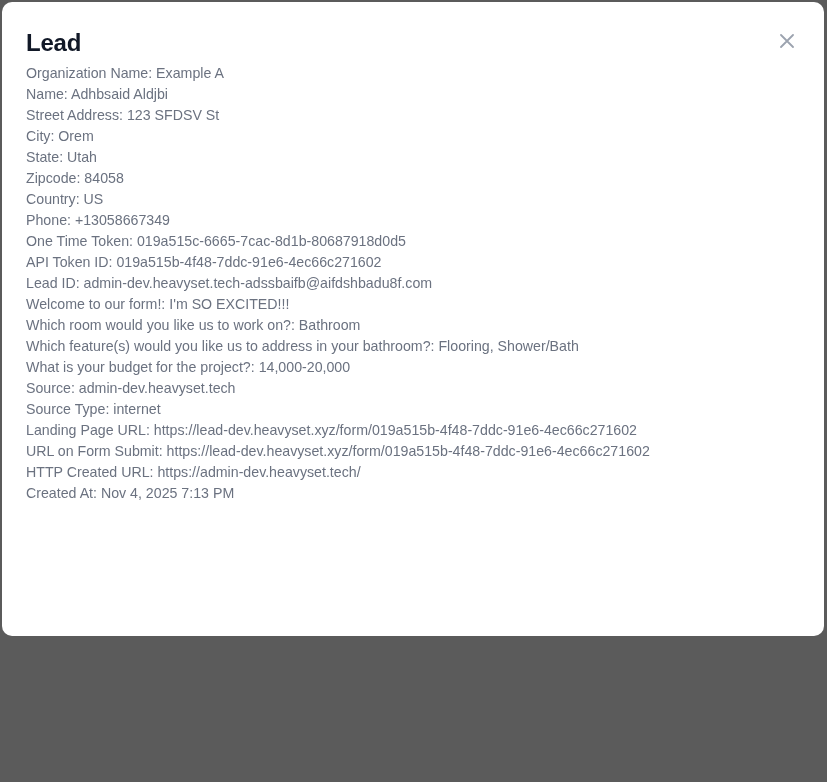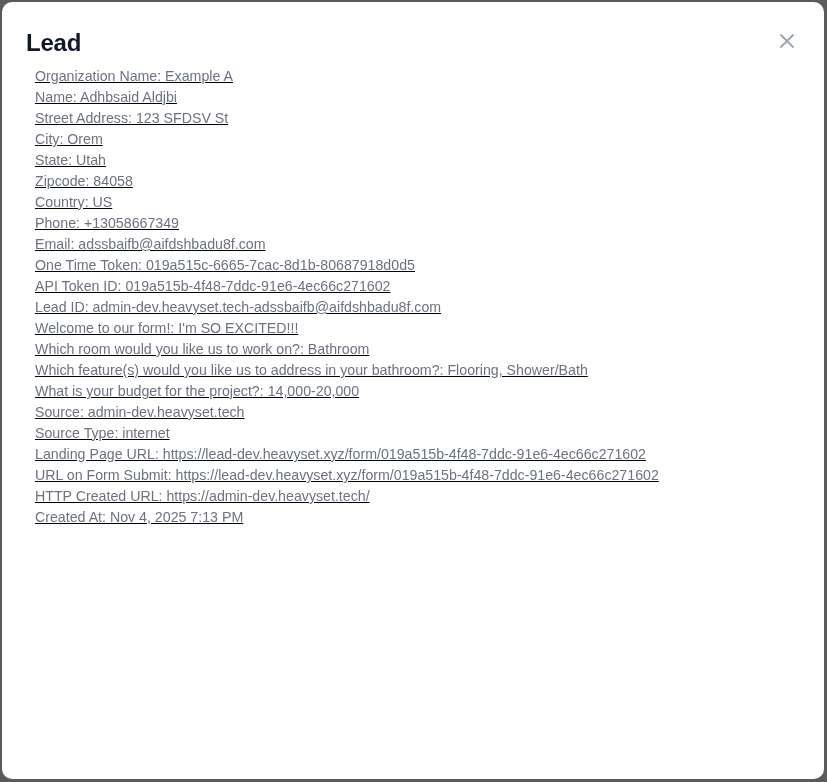"Lead" .dialog { height: 777px -> 634px }
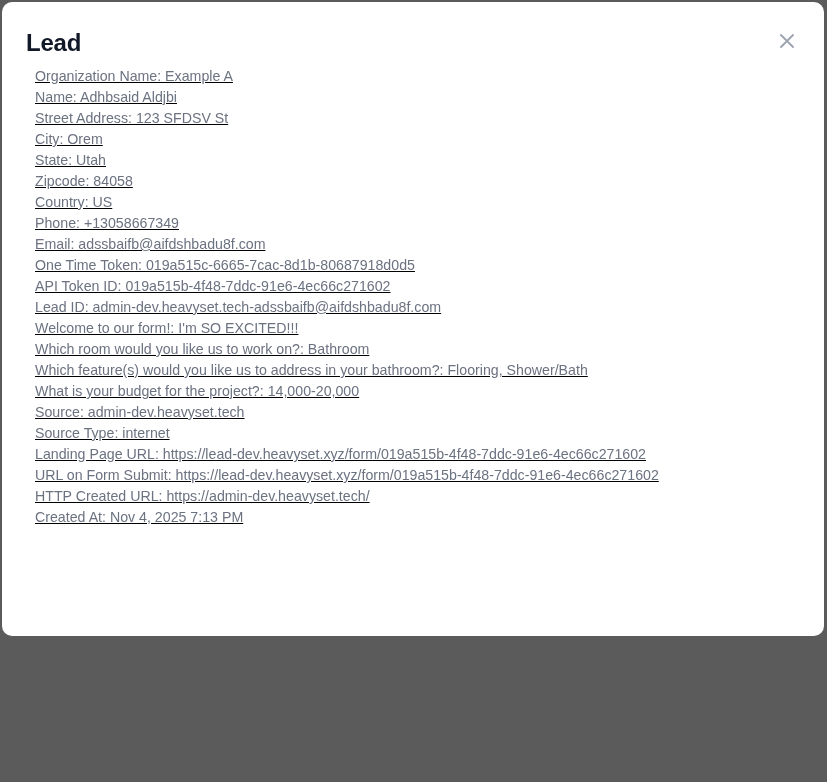"Organization Name: Example A" .fields { margin: 9px -> 0; text-decoration: underline -> none }
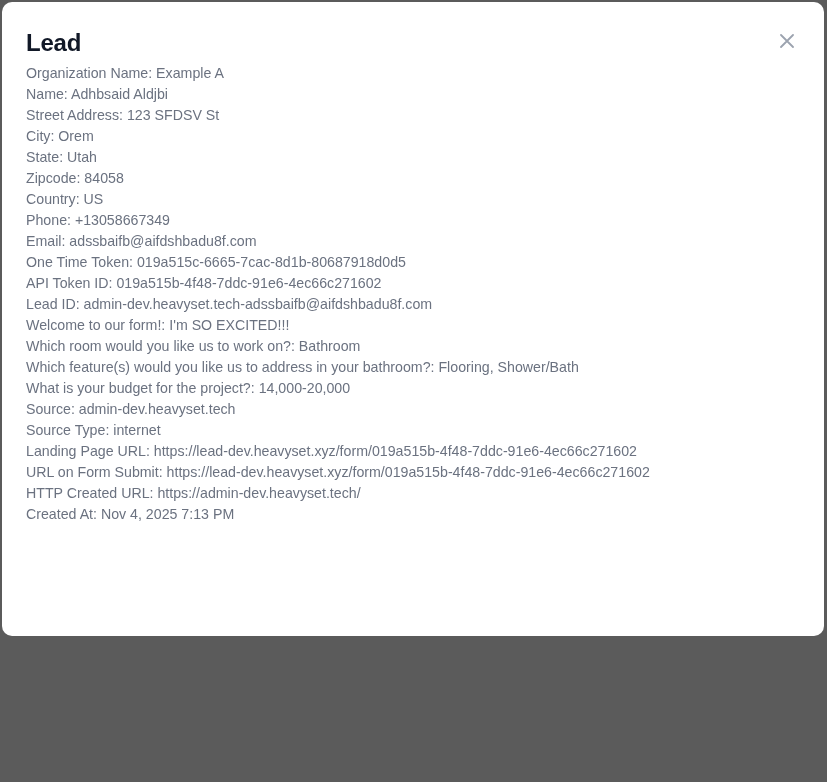"Email: adssbaifb@aifdshbadu8f.com" li.field { html: <li>Email: adssbaifb@aifdshbadu8f.com</li> -> none }
